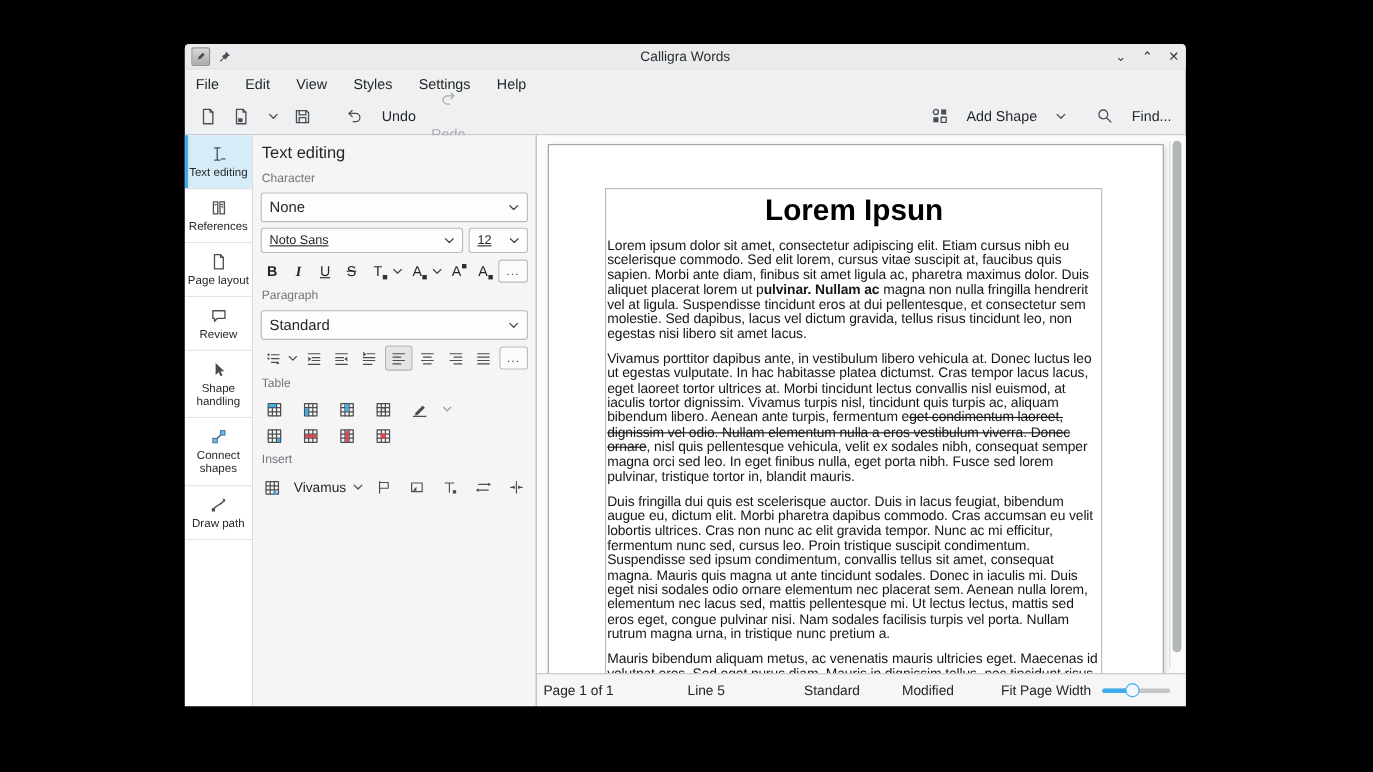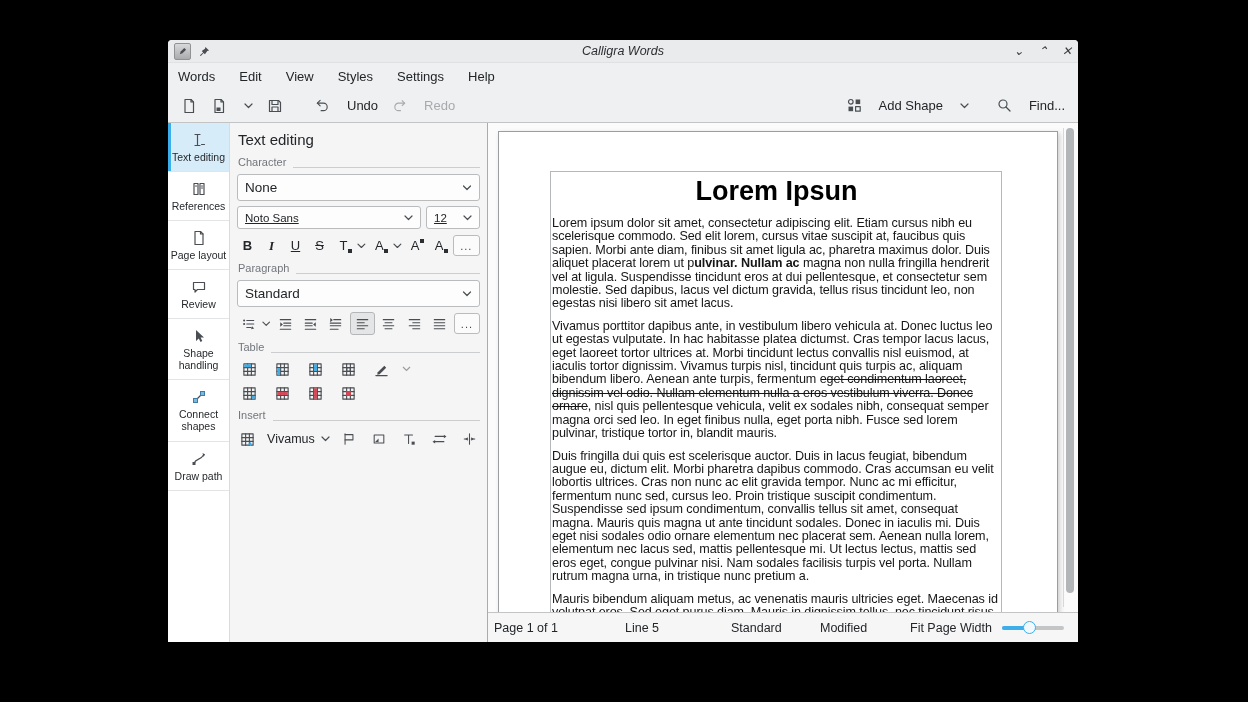"Calligra Words" .titlebar { font-style: italic -> none }
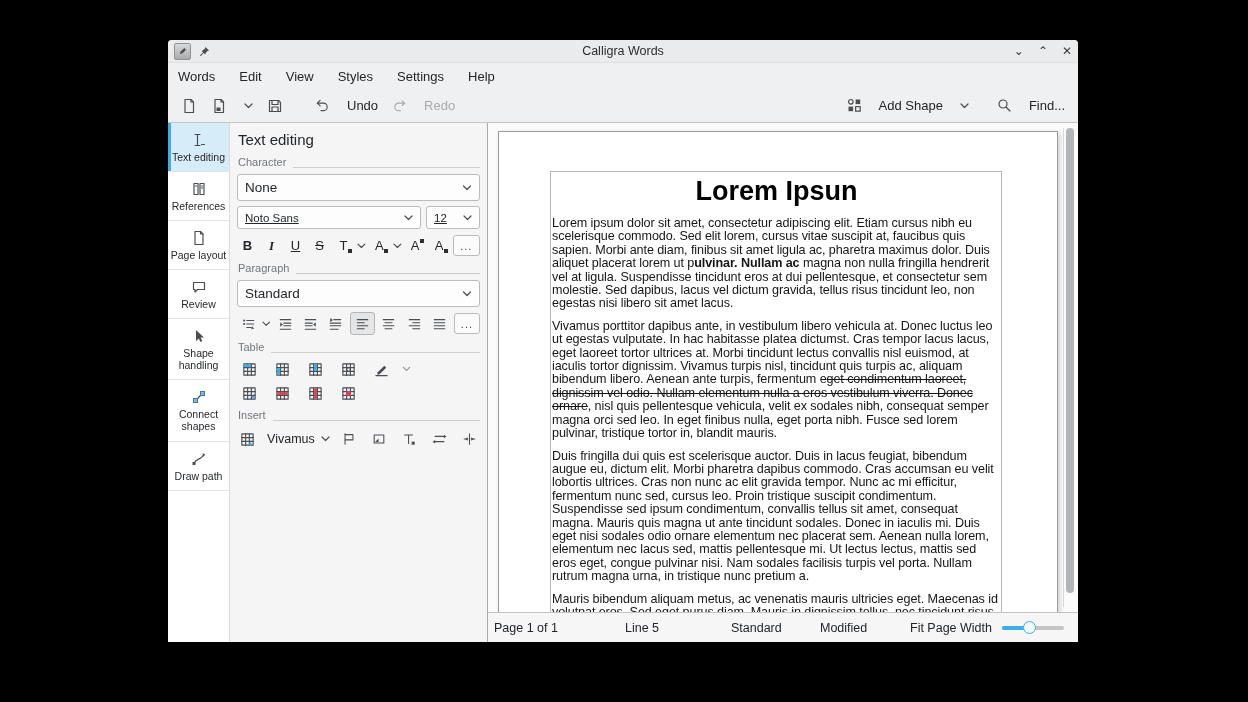"Words" span.mi { text: Words -> File }
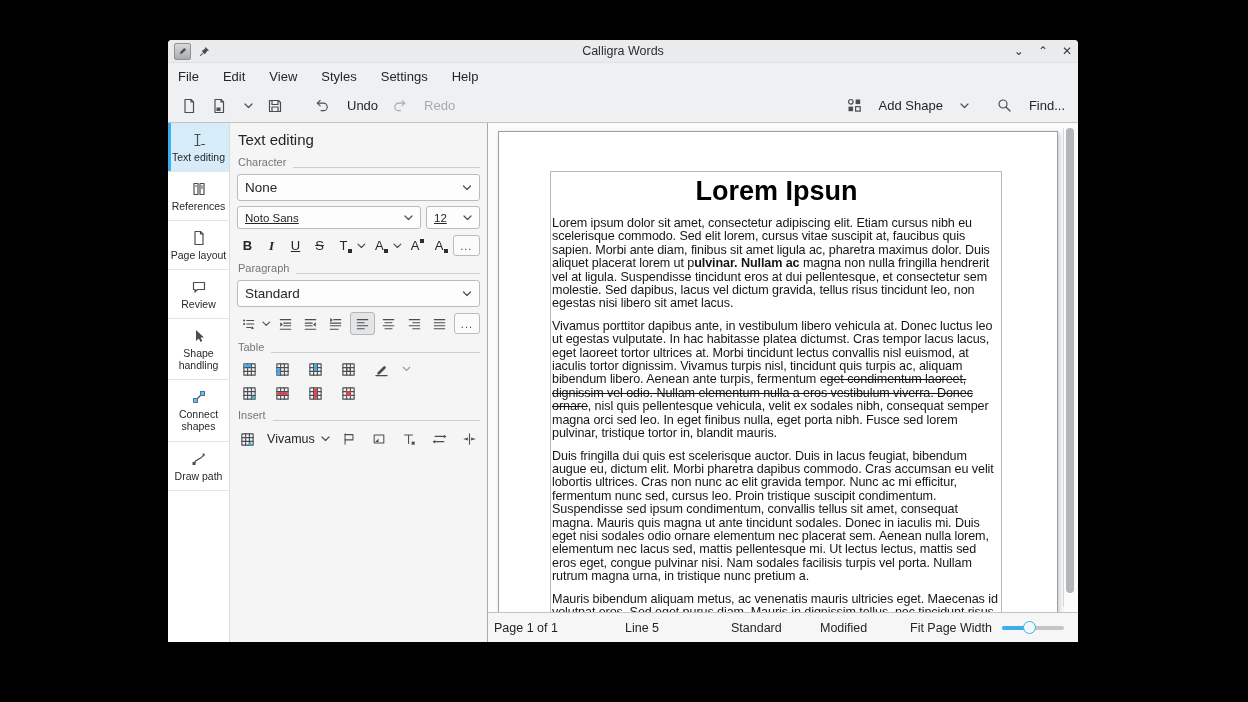"Redo" .tbtn.disabled { flex-direction: none -> column }
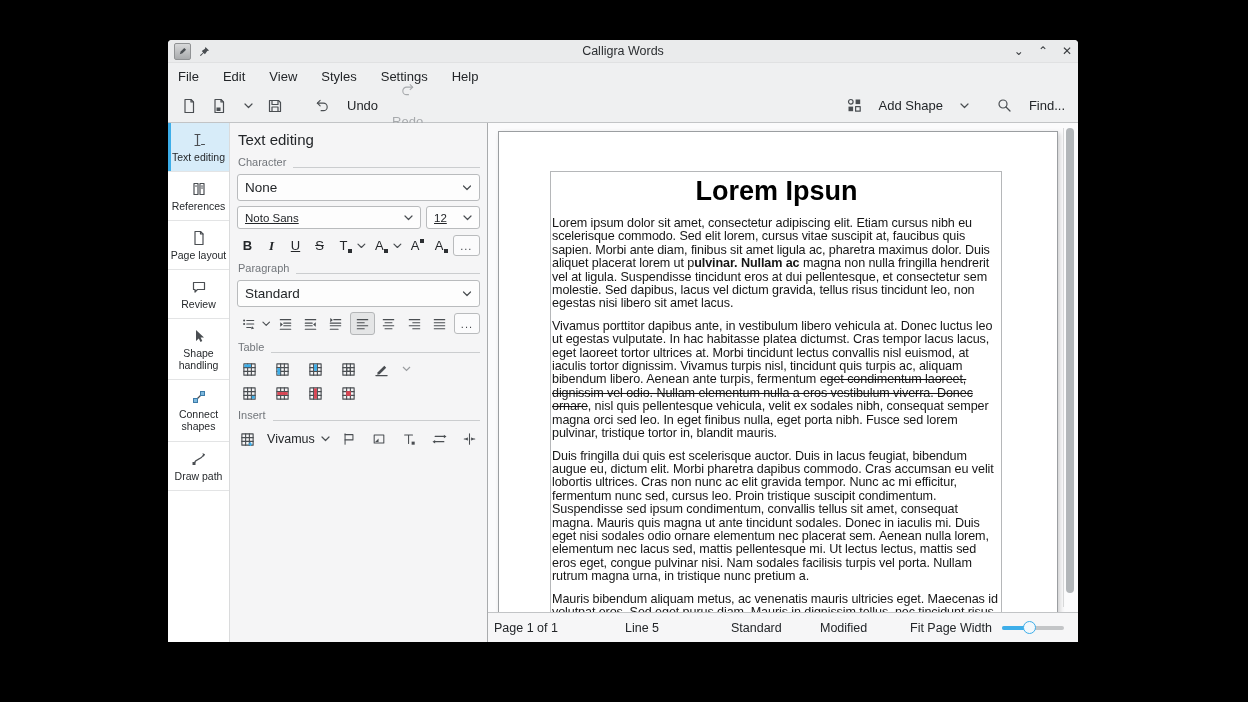"Character" .sechead { align-items: flex-end -> flex-start; flex-direction: none -> column }
